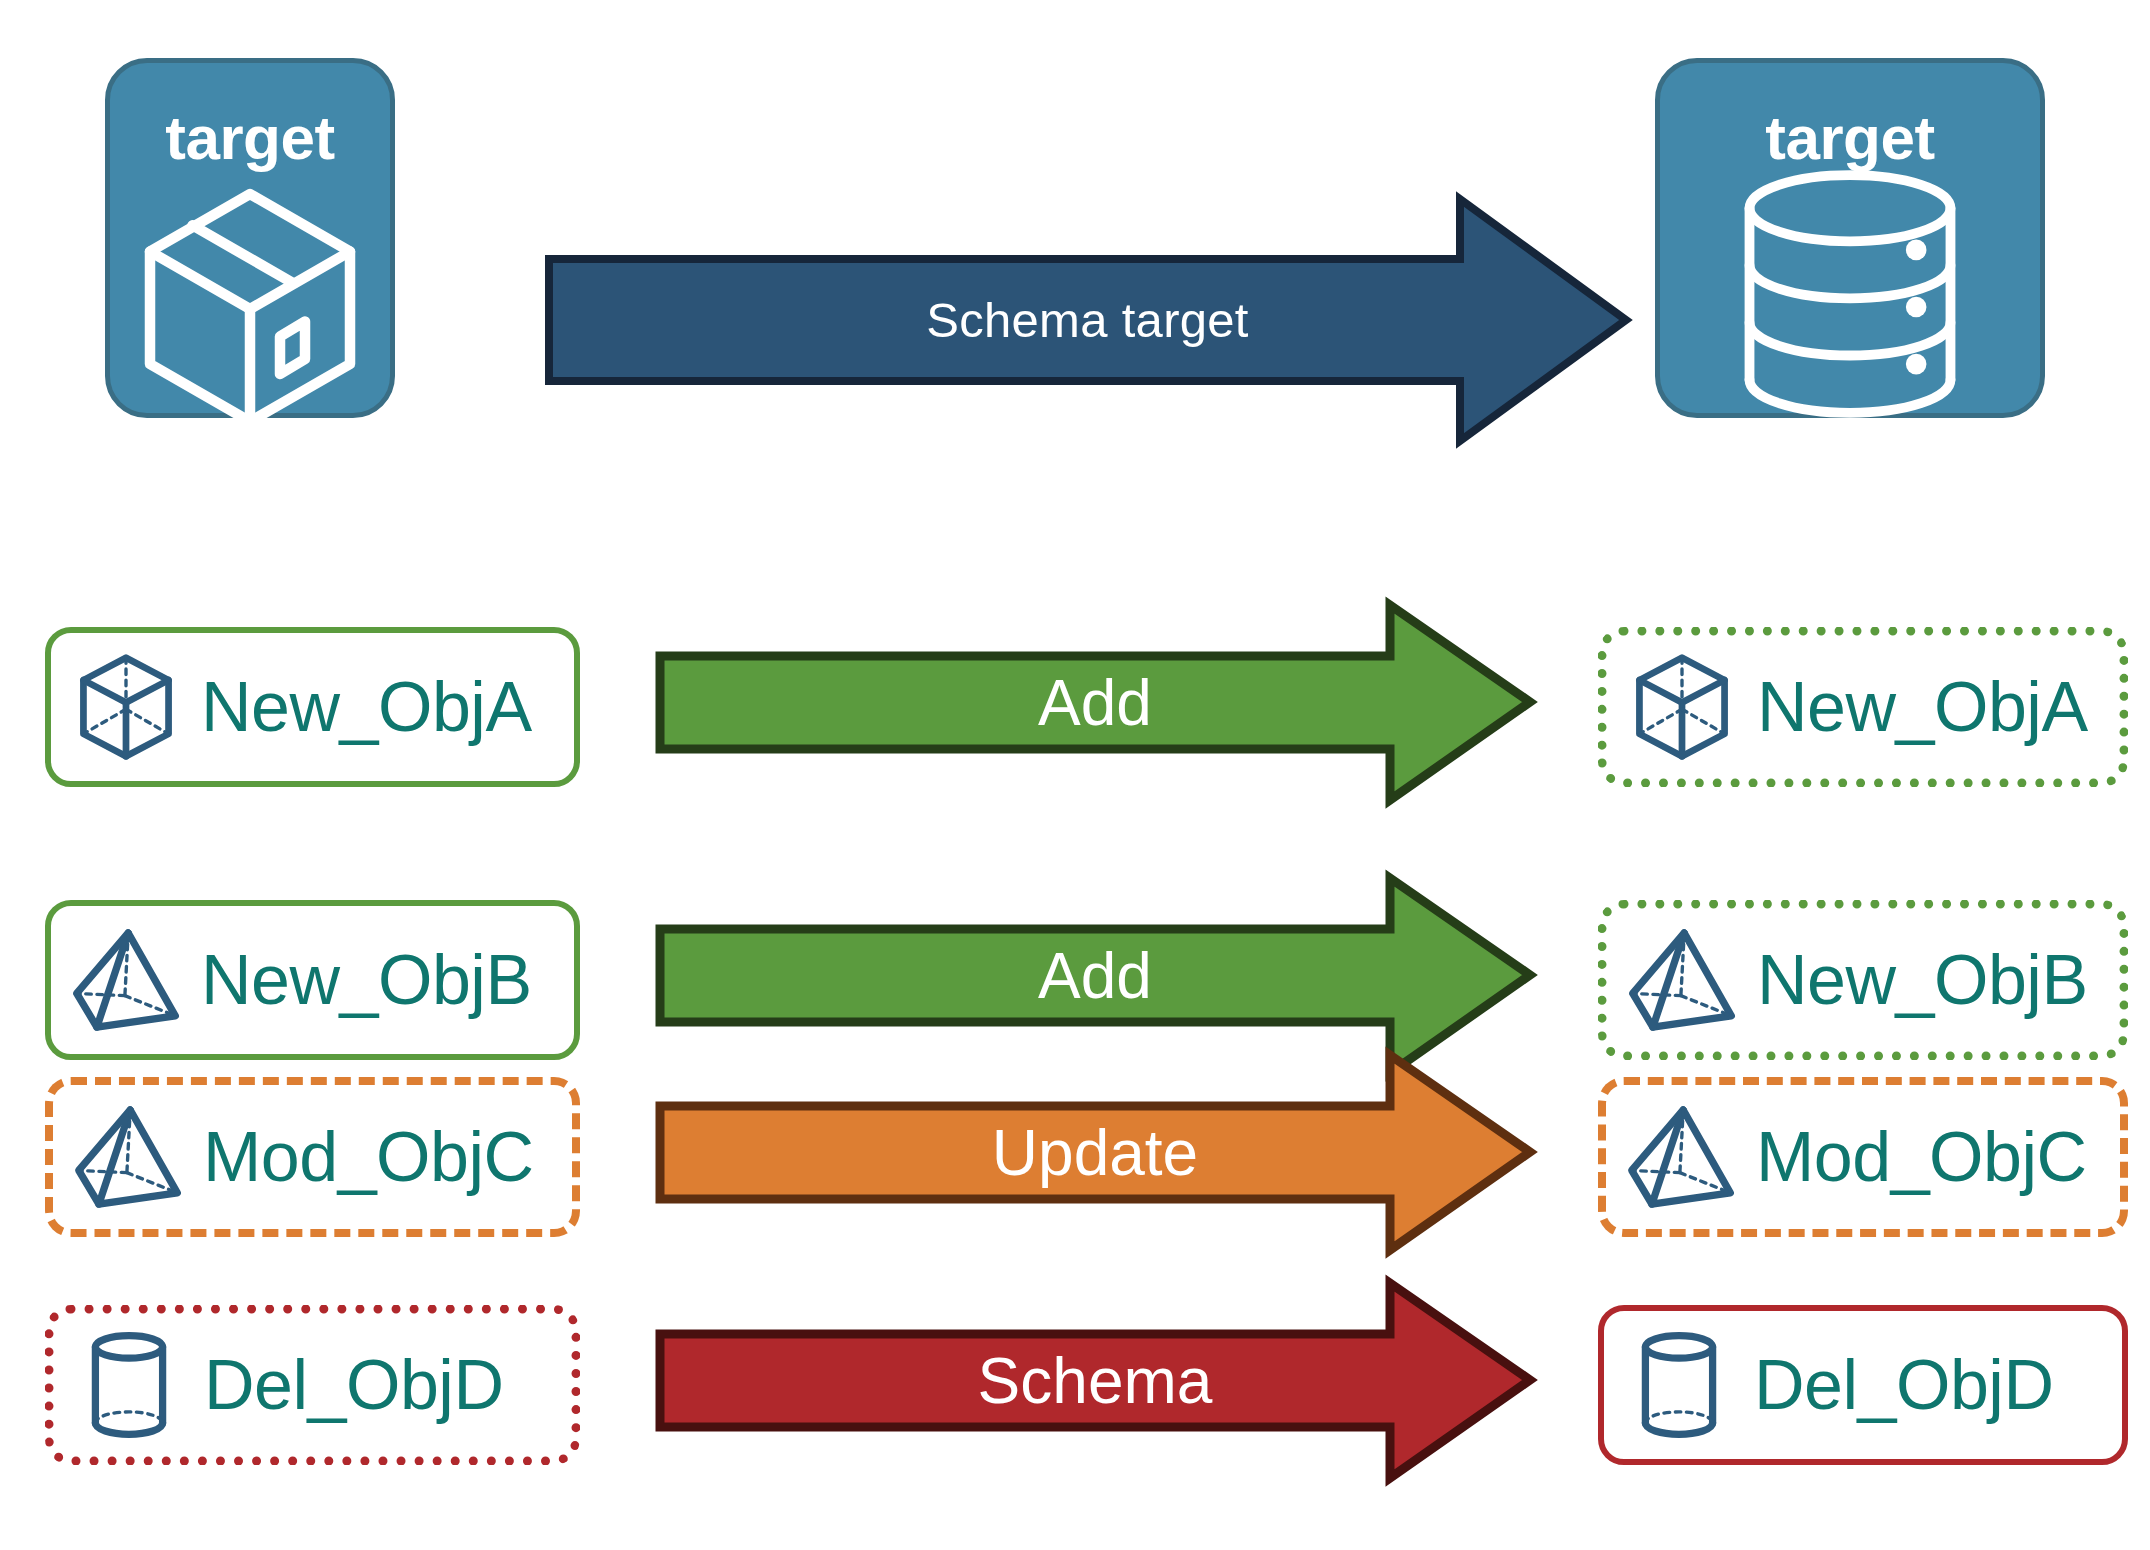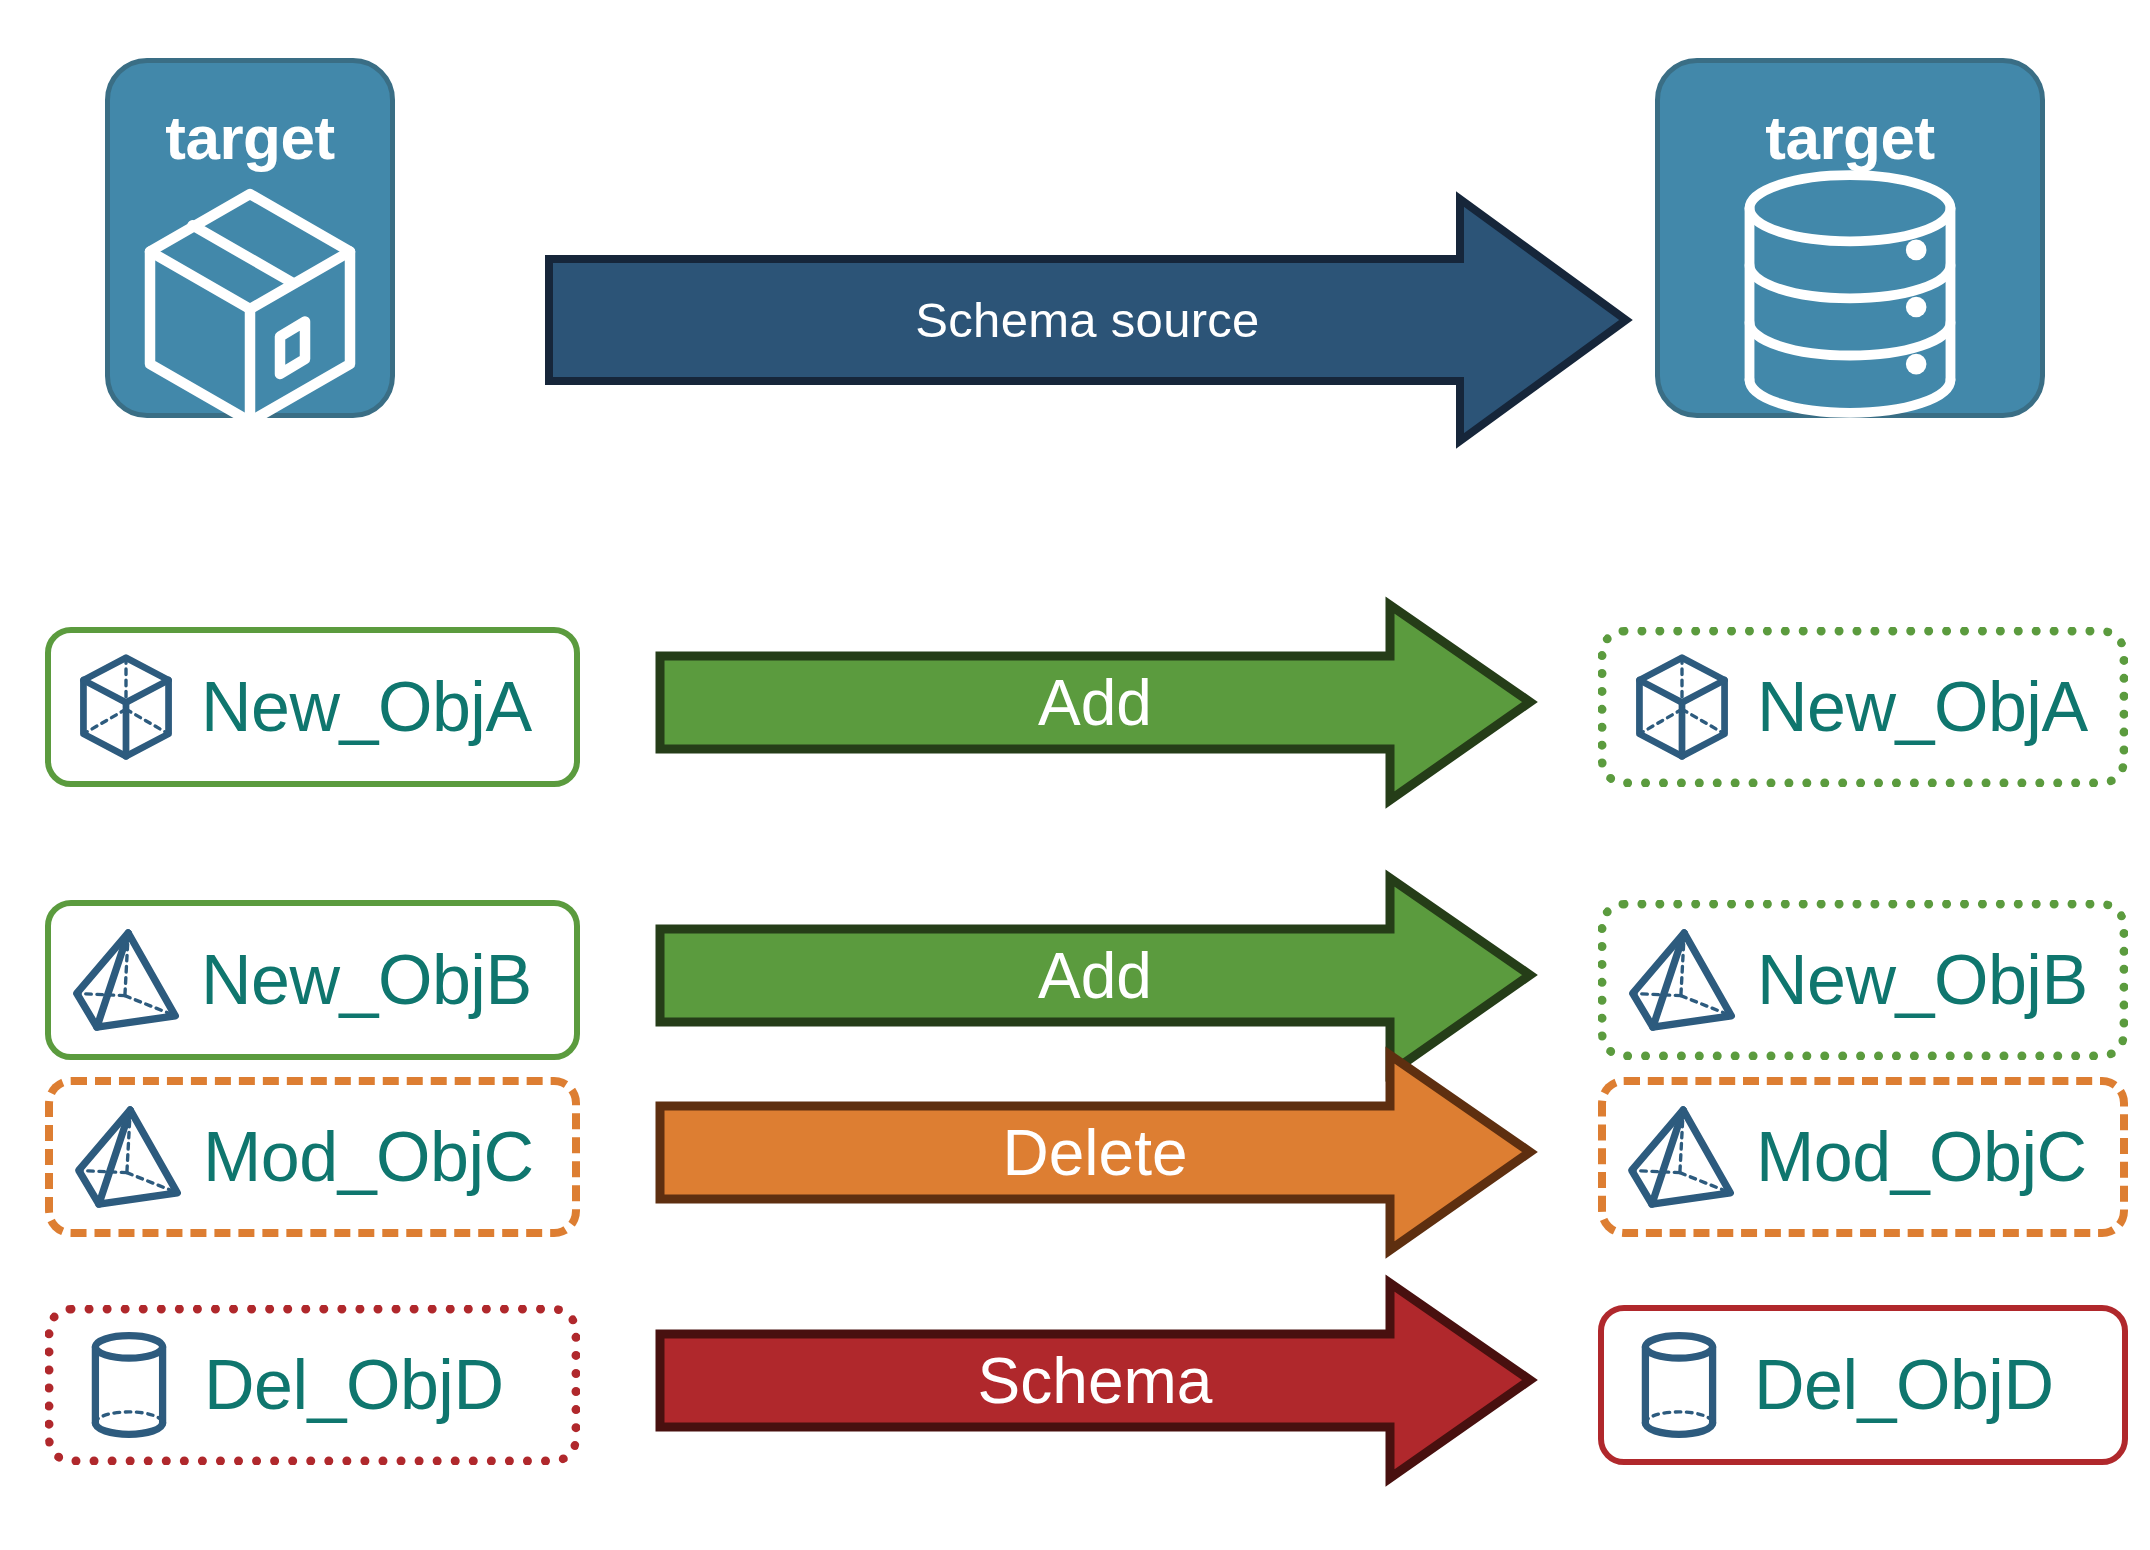"Schema source" div.arrow-label { text: source -> target }
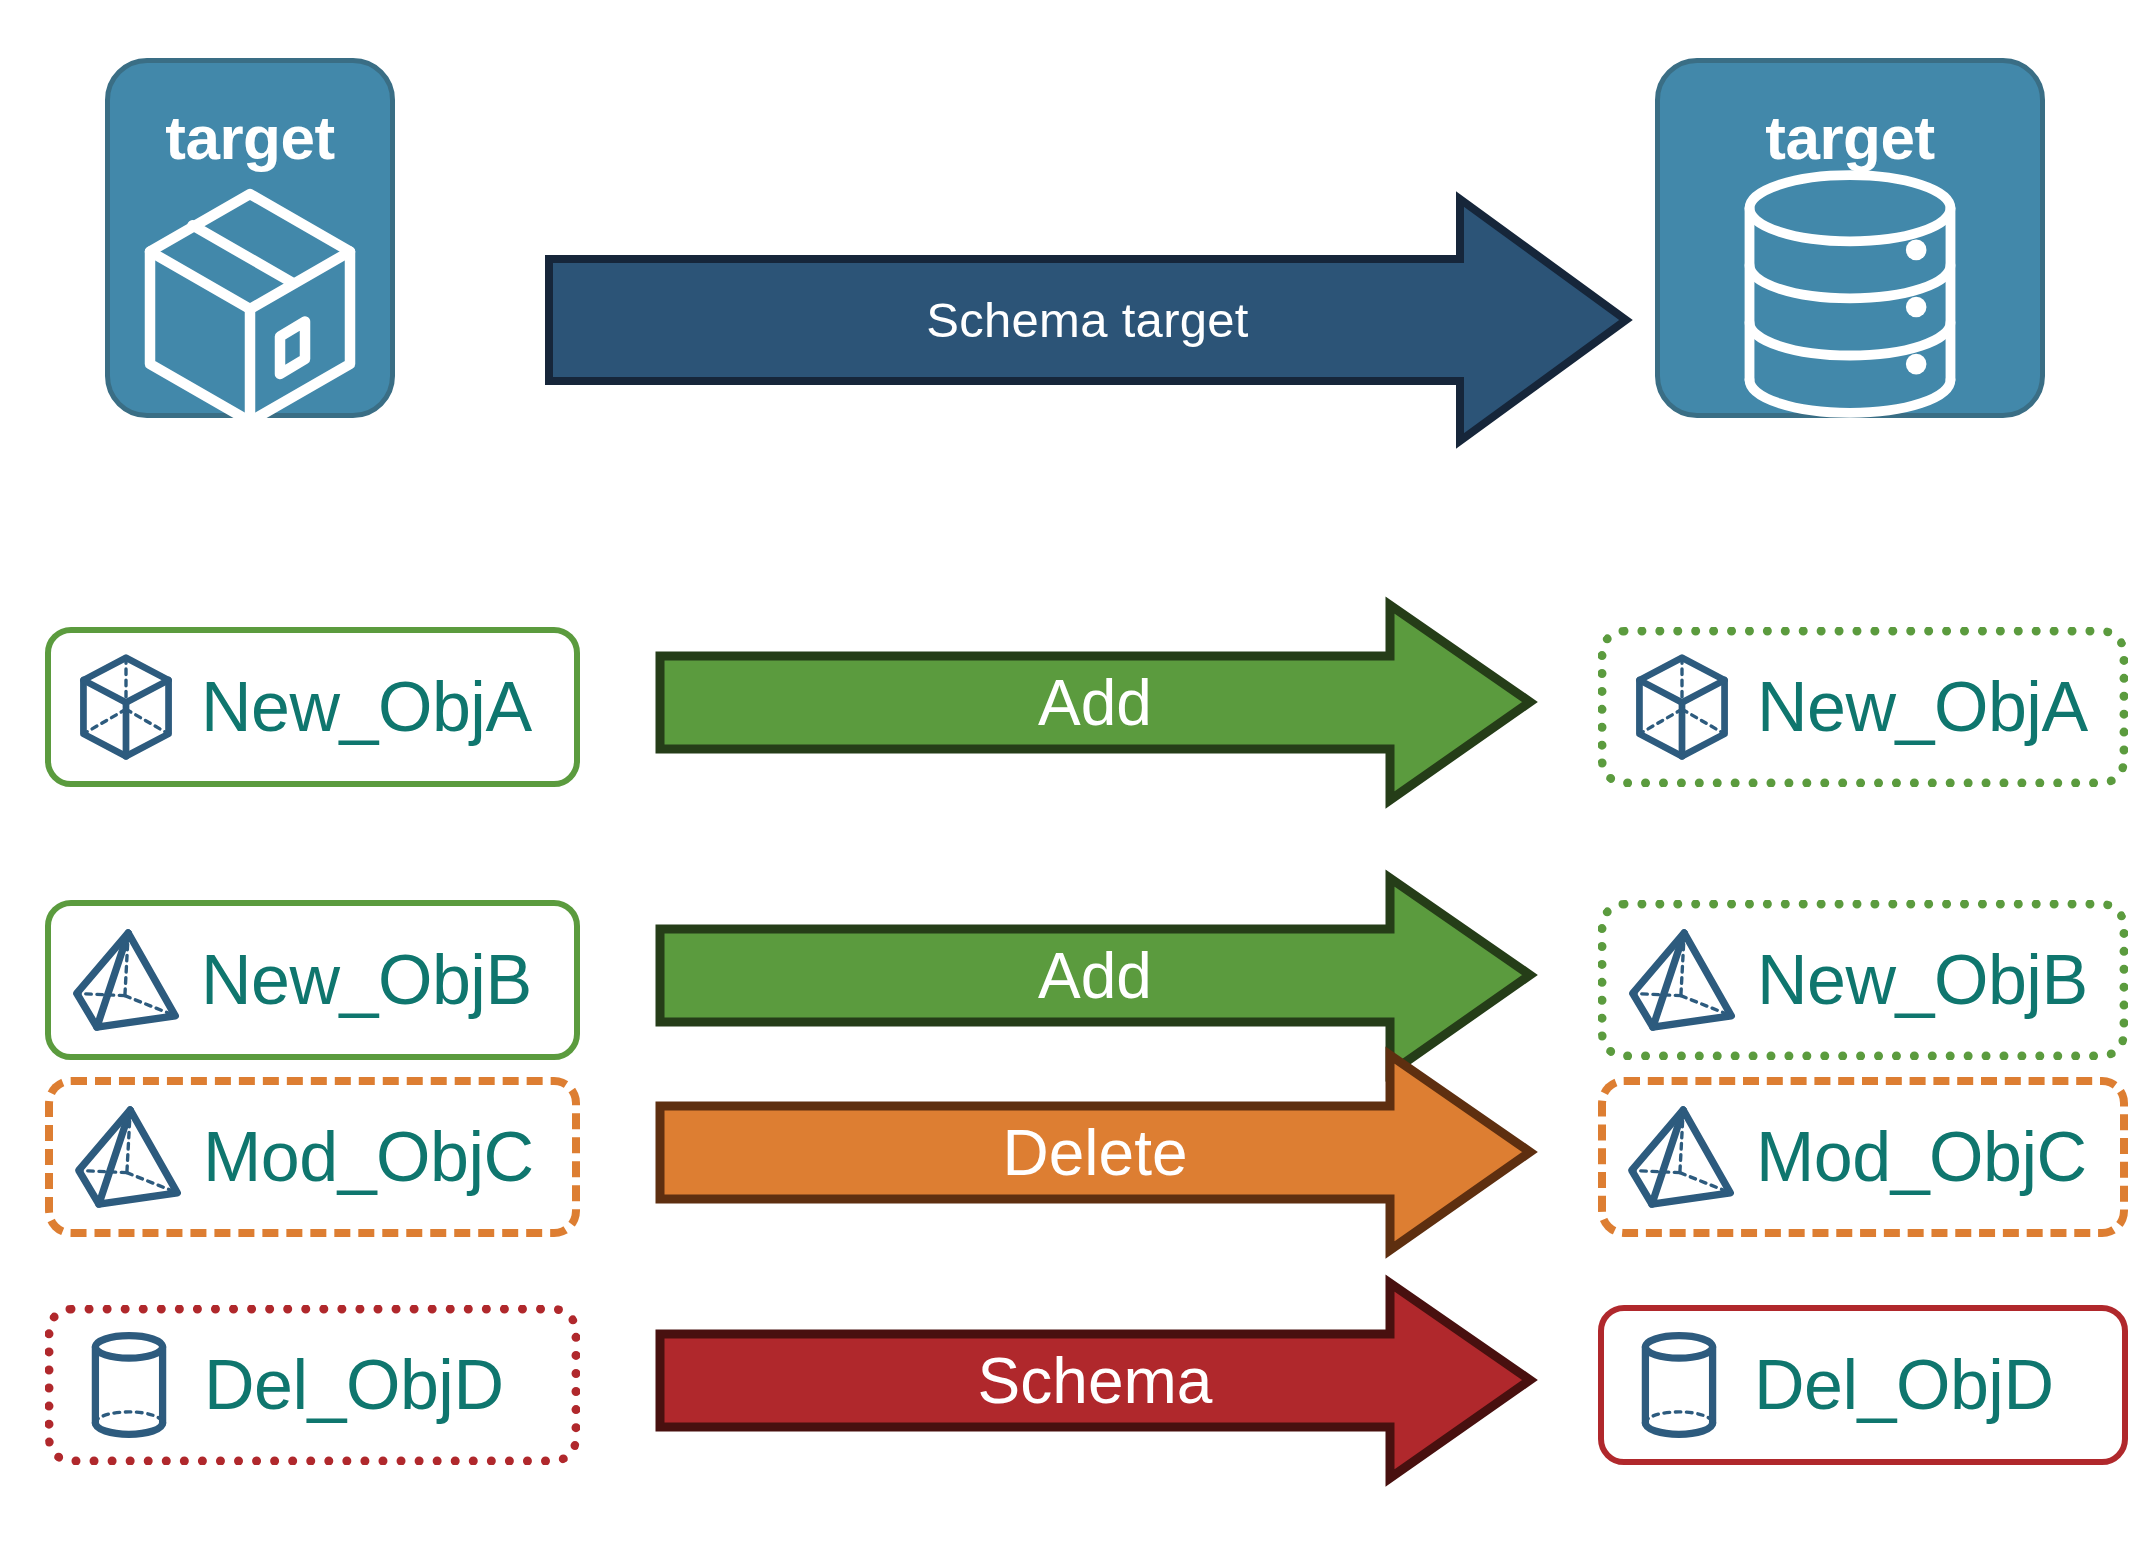"Delete" div.arrow-label { text: Delete -> Update }
